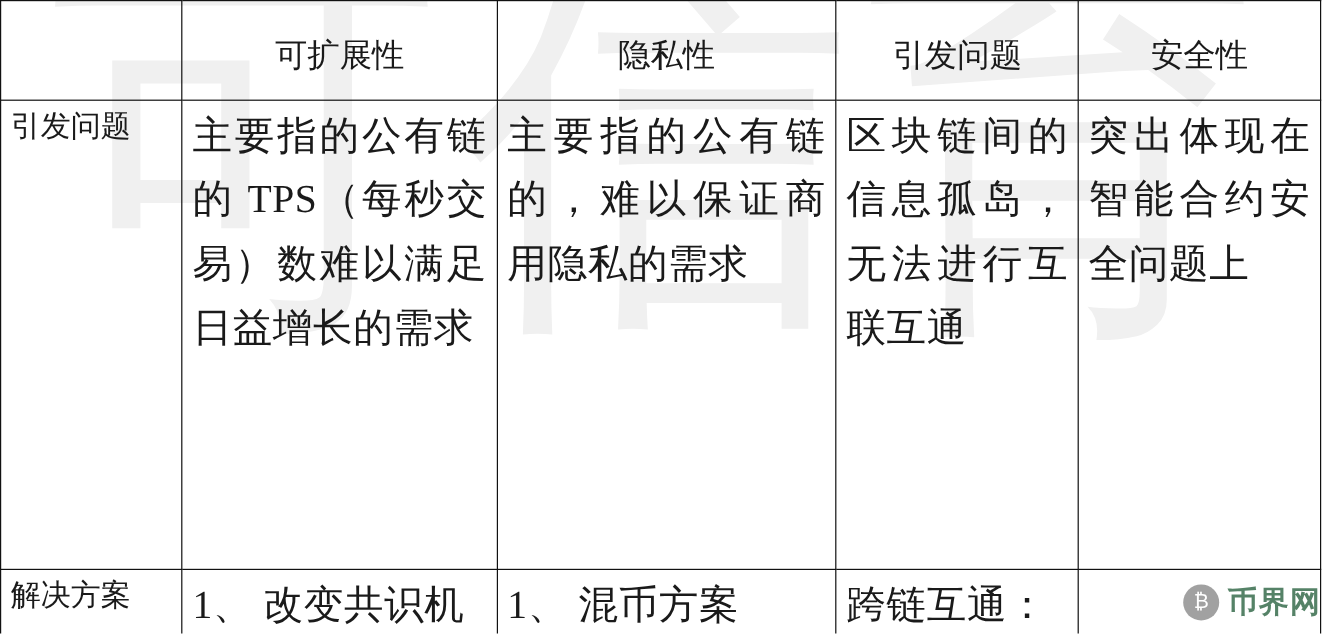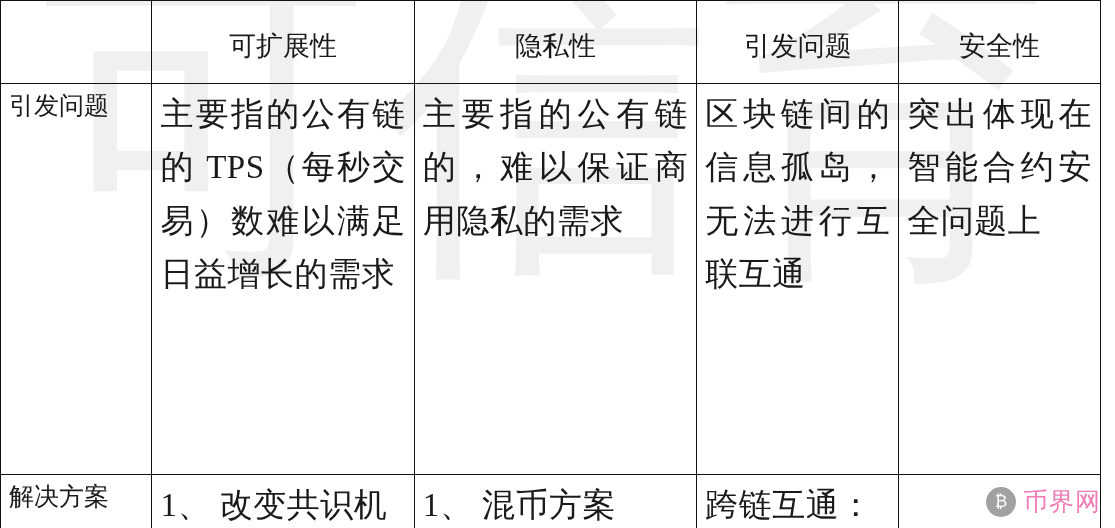"币界网" .logo-text { color: #ec4899 -> #14532d; font-weight: none -> bold }
